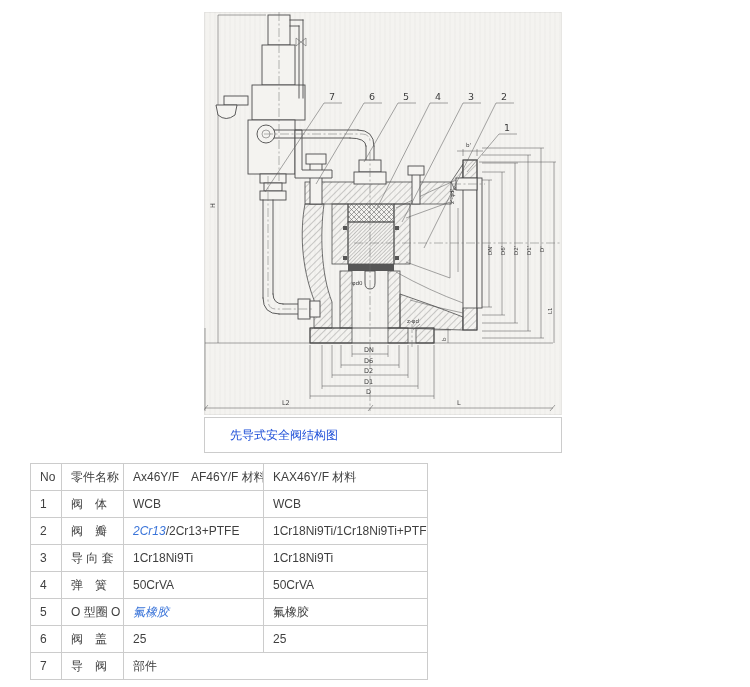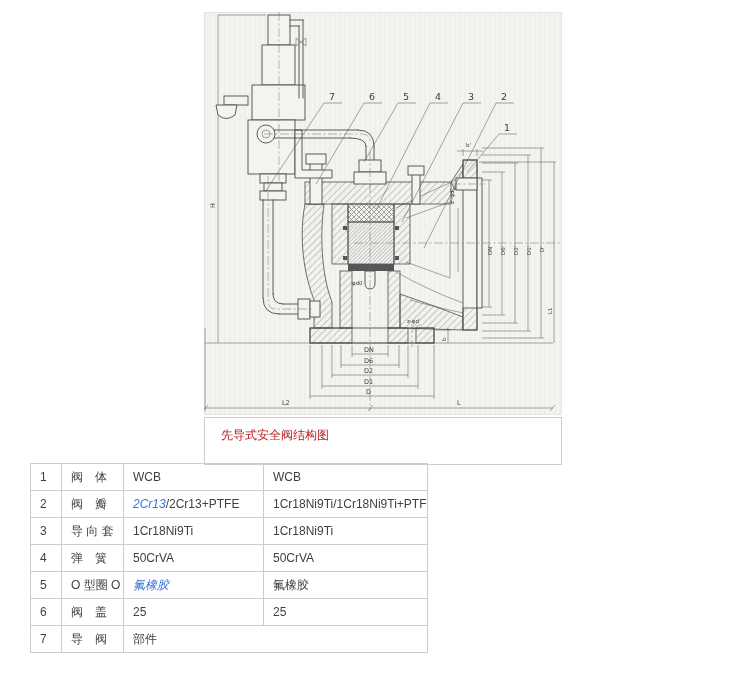"先导式安全阀结构图" .fig-caption { color: #b91c1c -> #1d4ed8; height: 48px -> 36px; padding-left: 16px -> 25px }
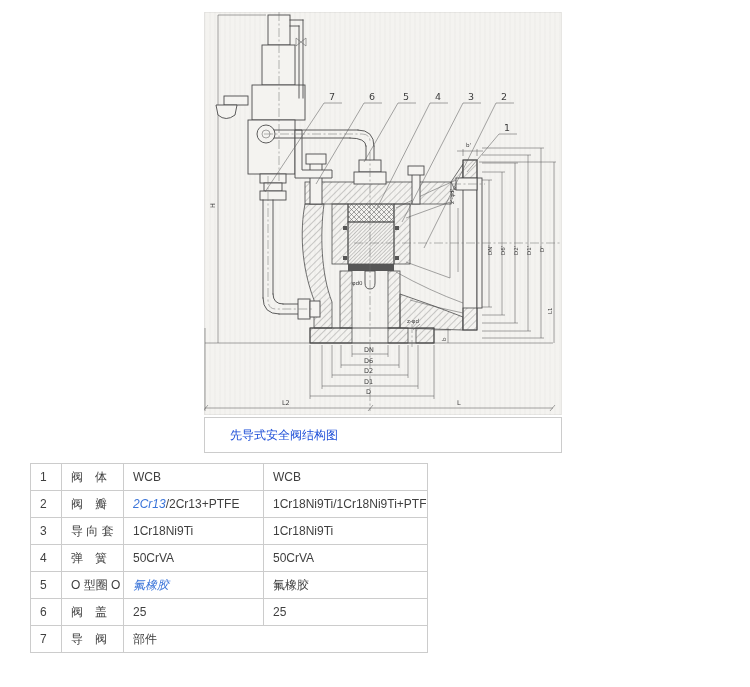"No" tr { html: none -> <tr> <td>No</td> <td>零件名称</td> <td>Ax46Y/F AF46Y/F 材料</td> <td>KAX46Y/F 材料</td> </tr> }
